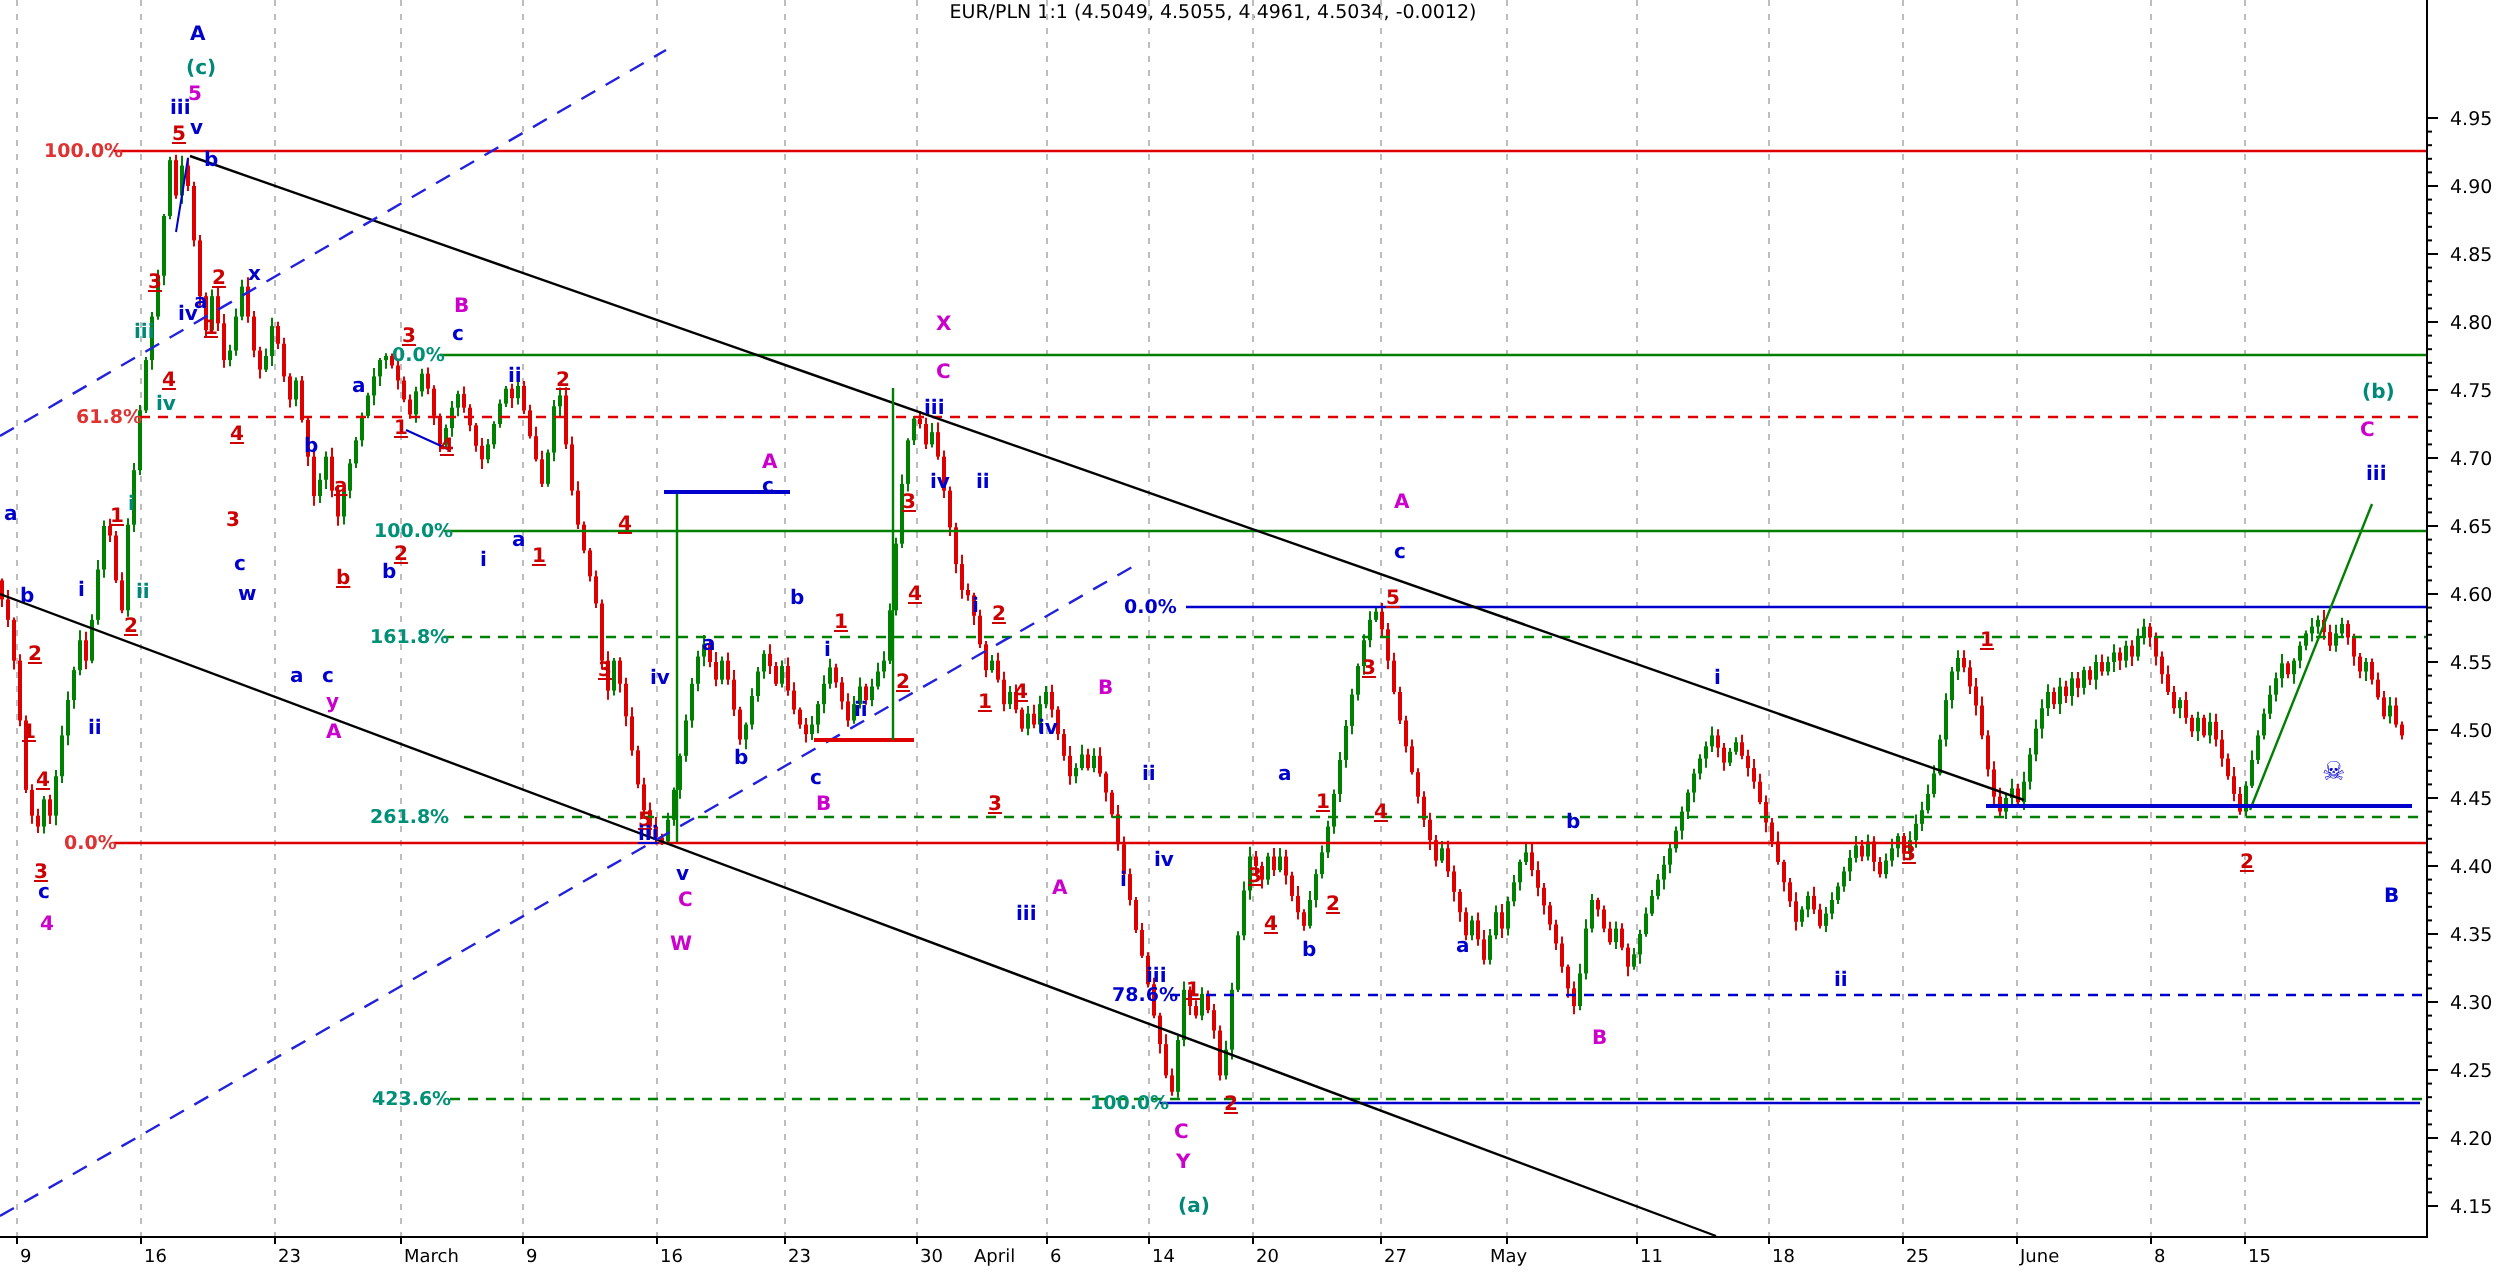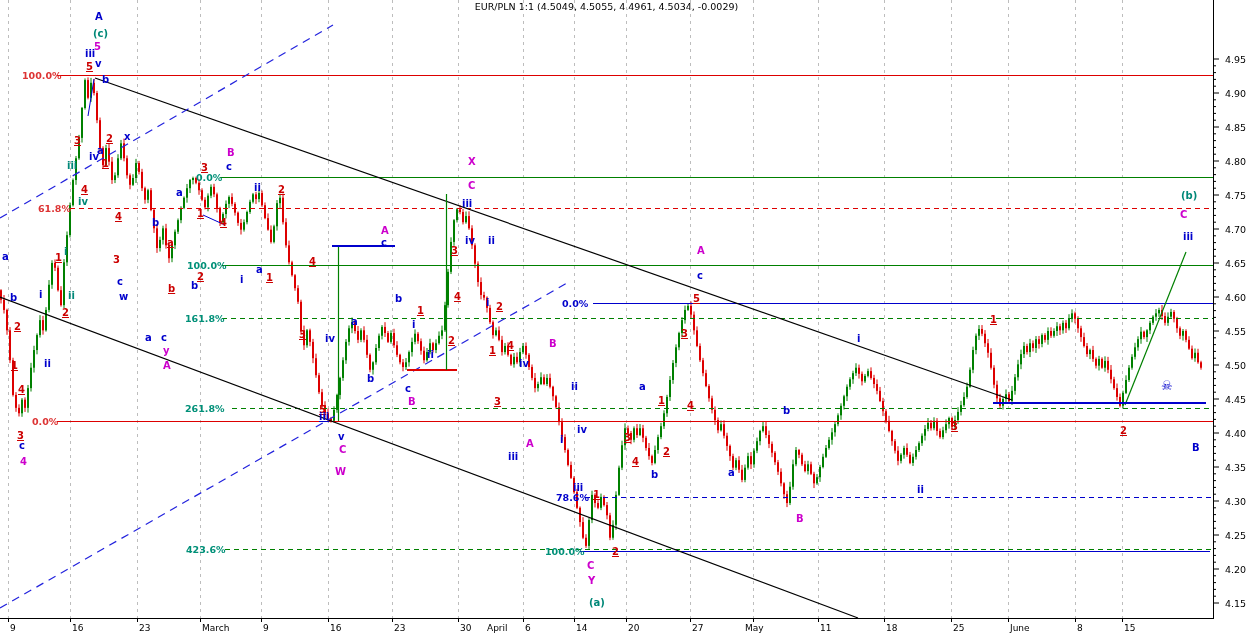"EUR/PLN 1:1 (4.5049, 4.5055, 4.4961," div.chart-title { text: -0.0029 -> -0.0012 }
